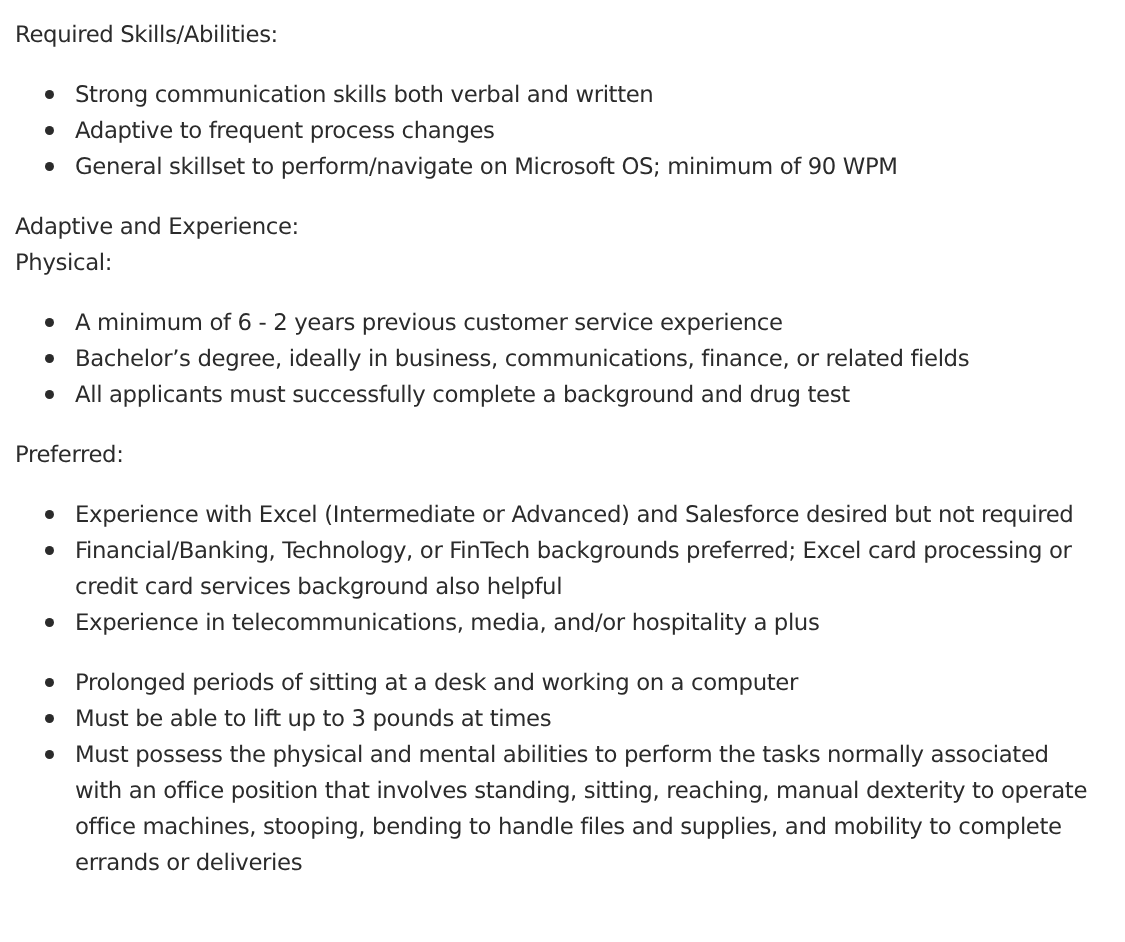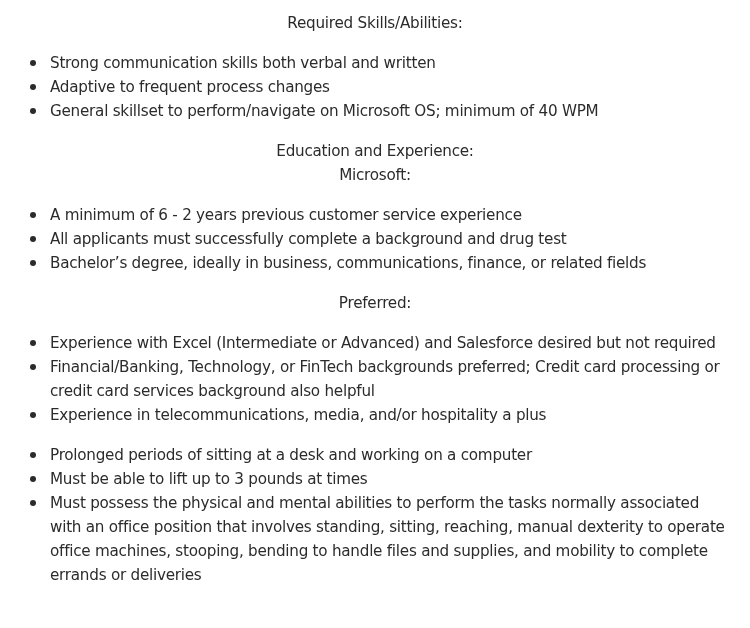"Required Skills/Abilities:" .section-title { text-align: center -> none }
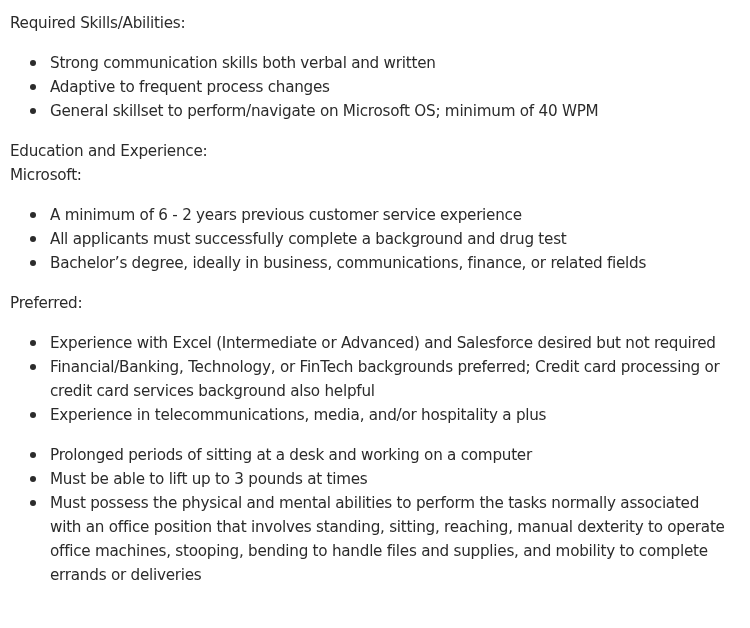"General skillset to perform/navigate on" li { text: 40 -> 90 }
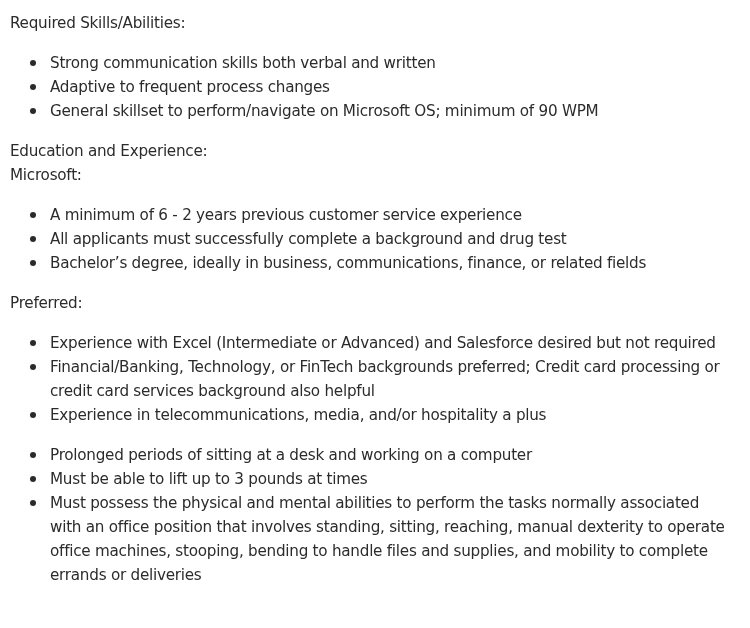"Education and Experience:" p.section-title { text: Education -> Adaptive }
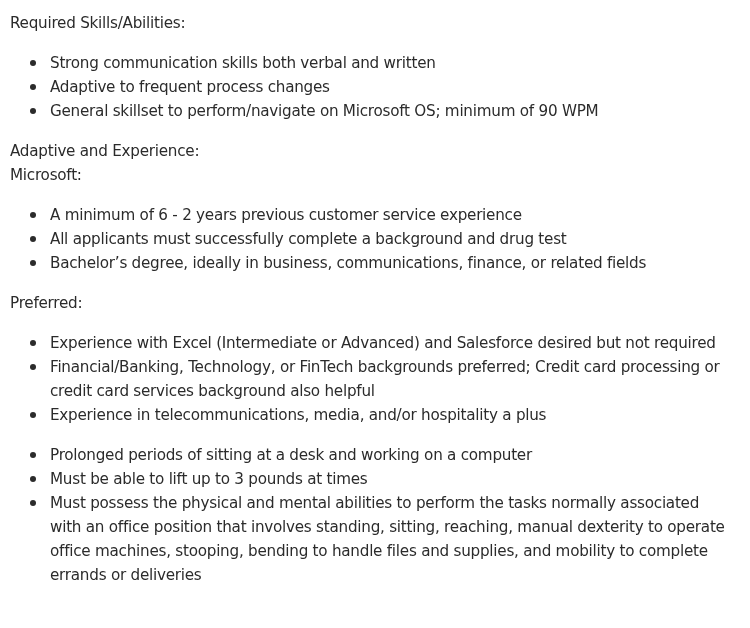"Microsoft:" p.section-title { text: Microsoft -> Physical }
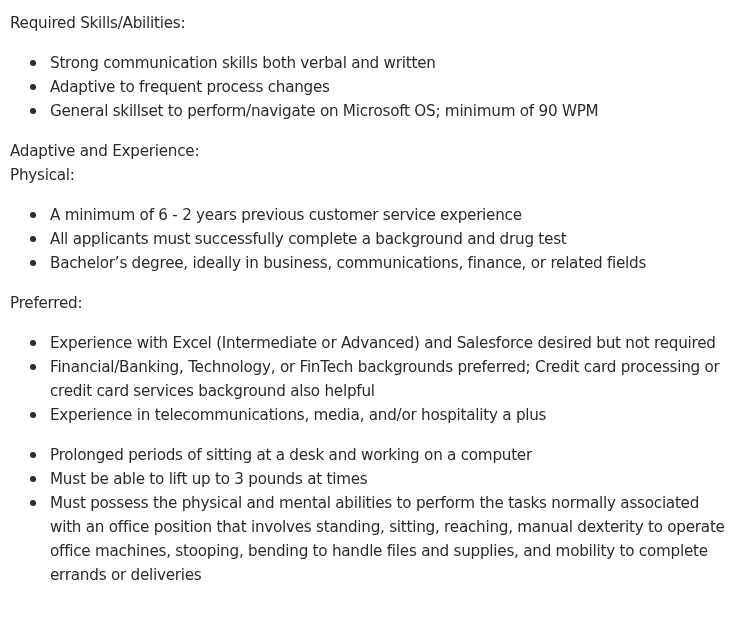"All applicants must successfully" li { order: before "Bachelor’s degree, ideally in business," -> after "Bachelor’s degree, ideally in business," }
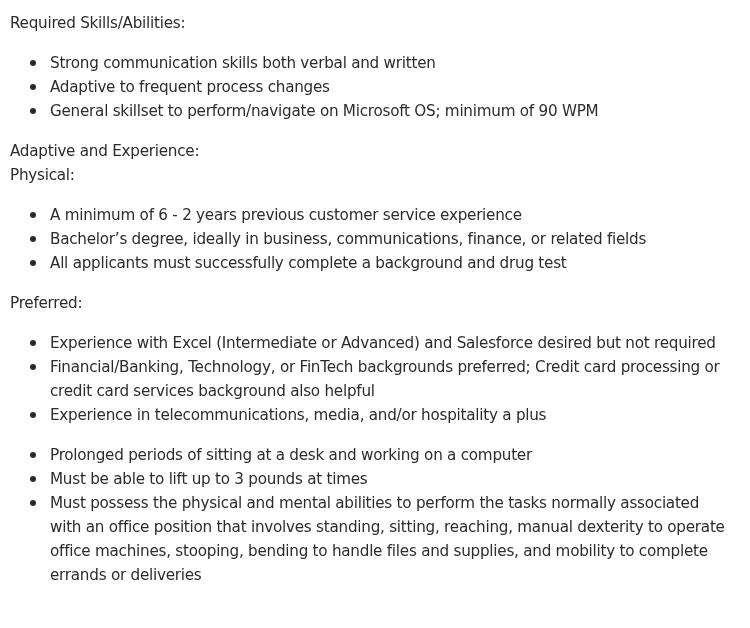"Financial/Banking, Technology, or" li { text: Credit -> Excel }
